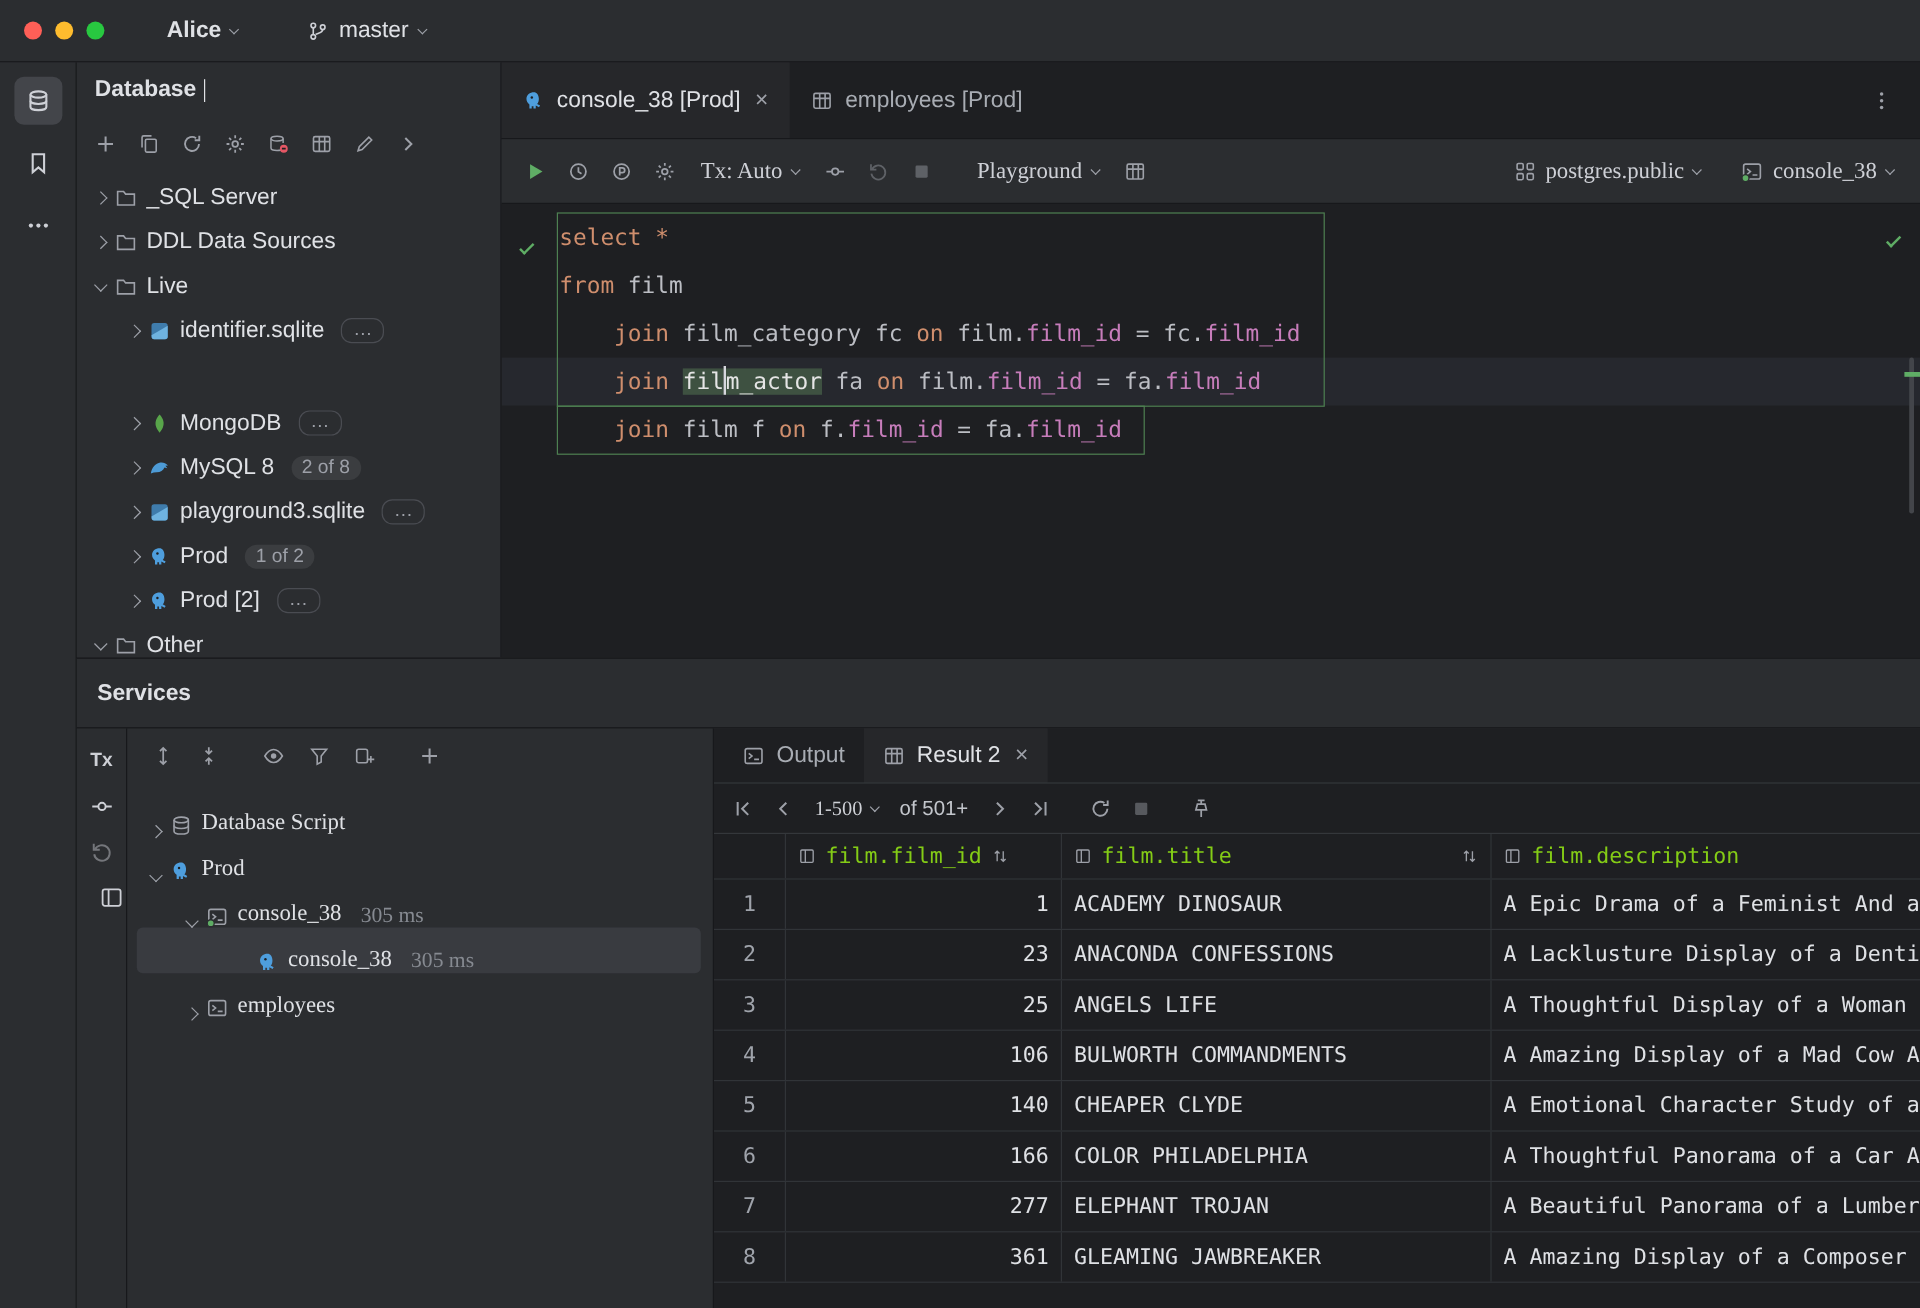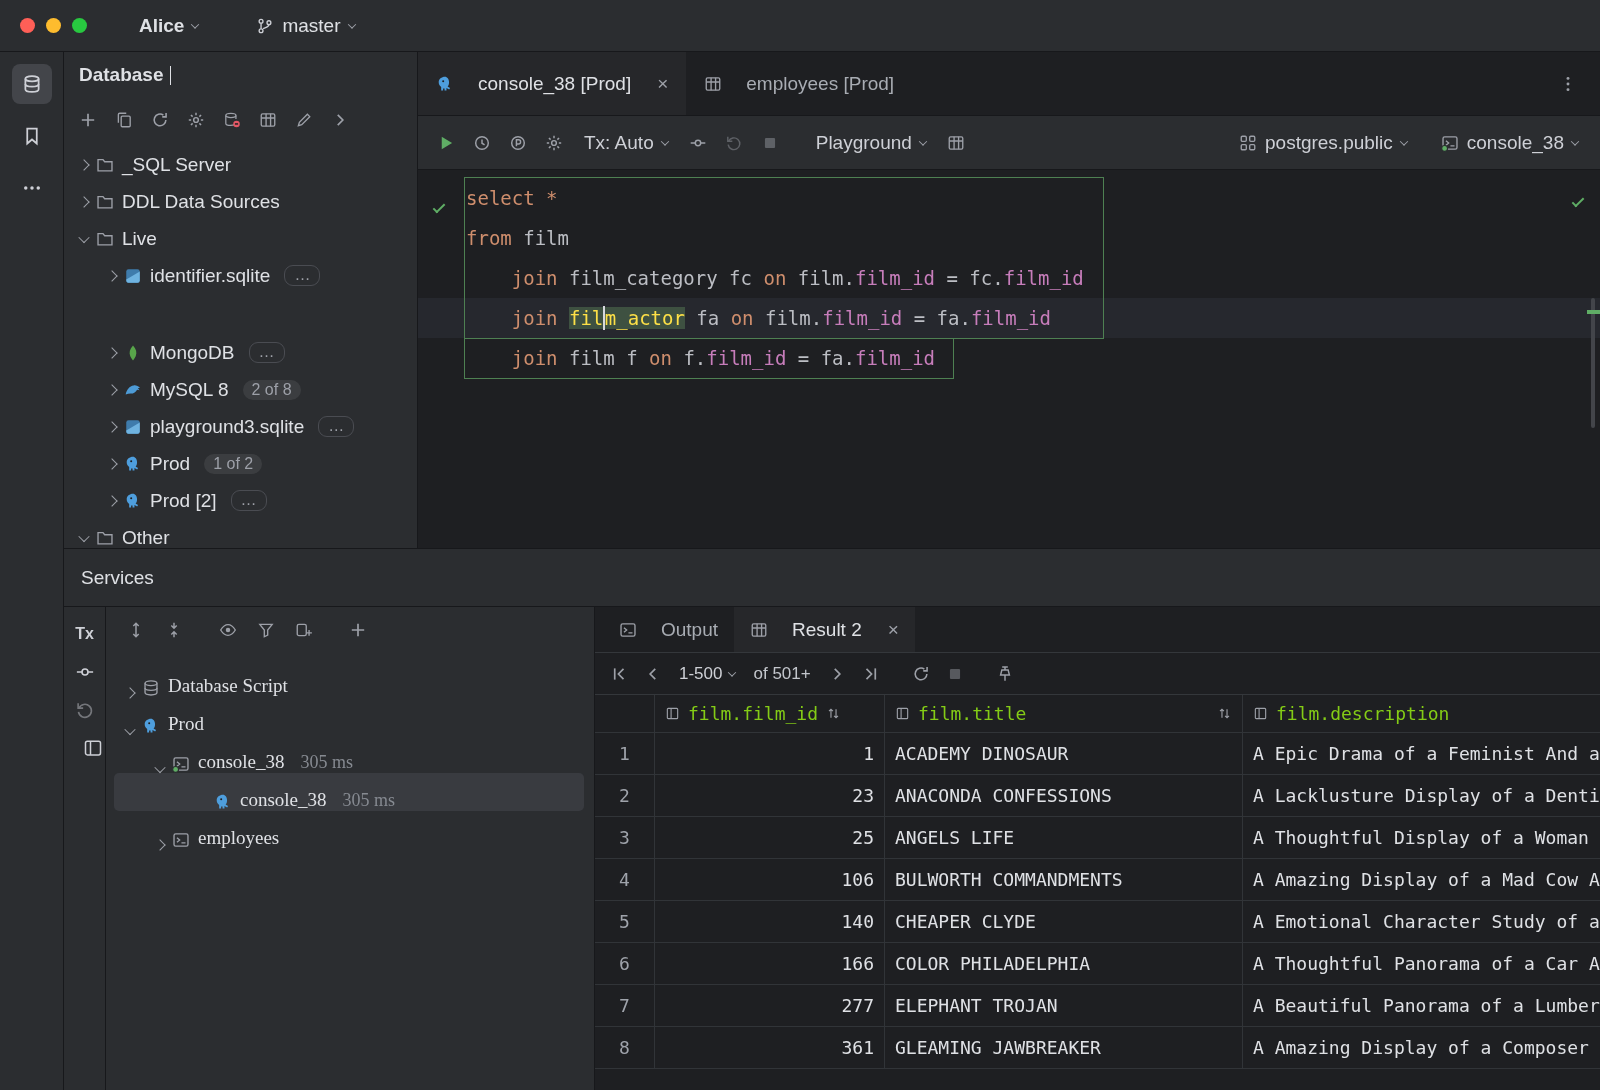"console_38 [Prod]" .tab { gap: 24px -> 10px }
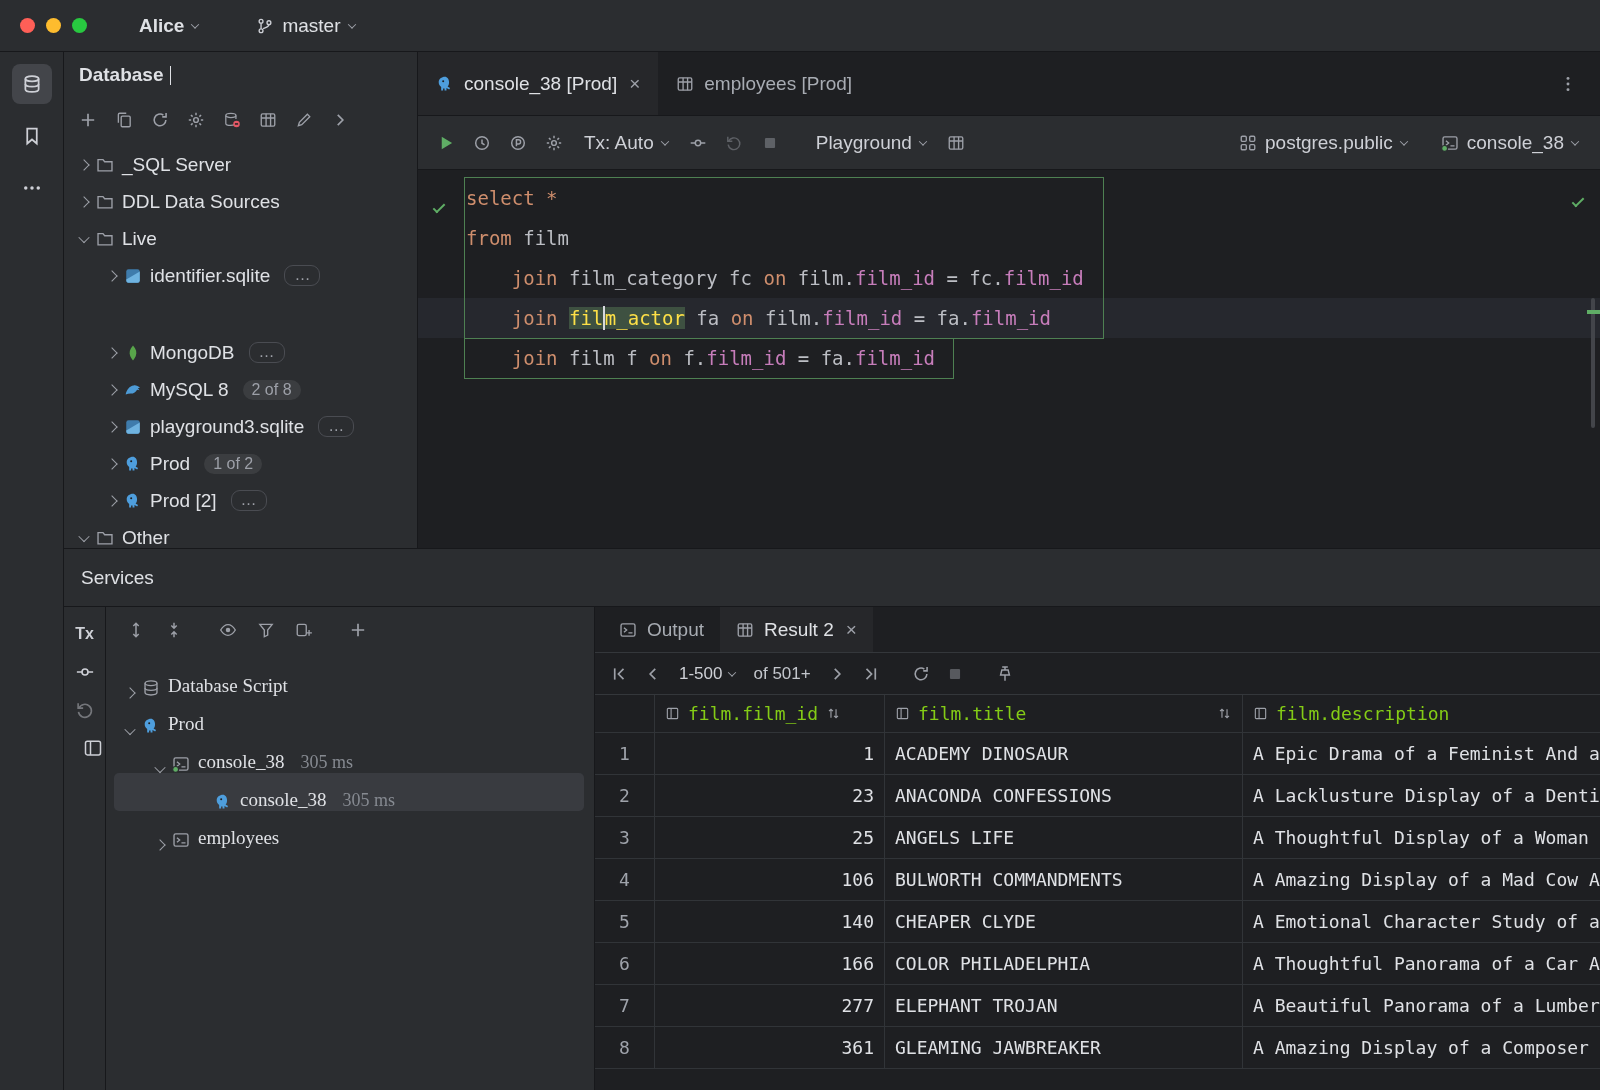"Tx: Auto" .dd-label { font-family: none -> Liberation Serif, serif }
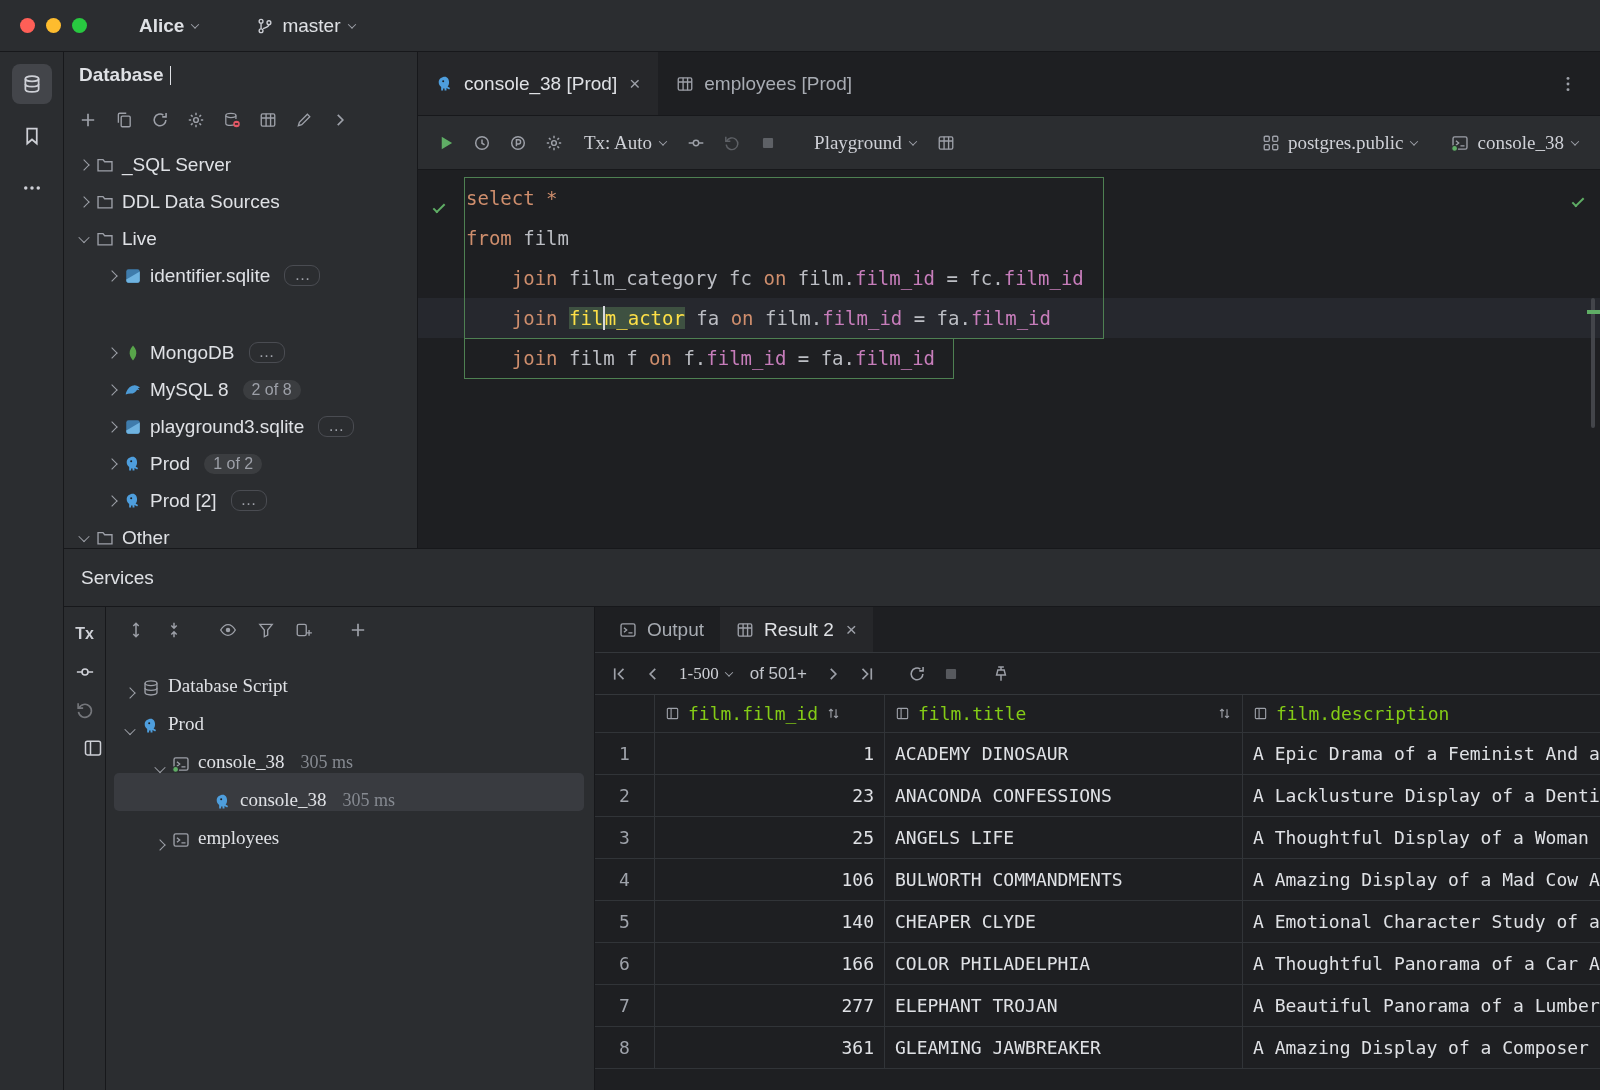"fil" .tok-hl { color: #fde047 -> #e5e5e5 }
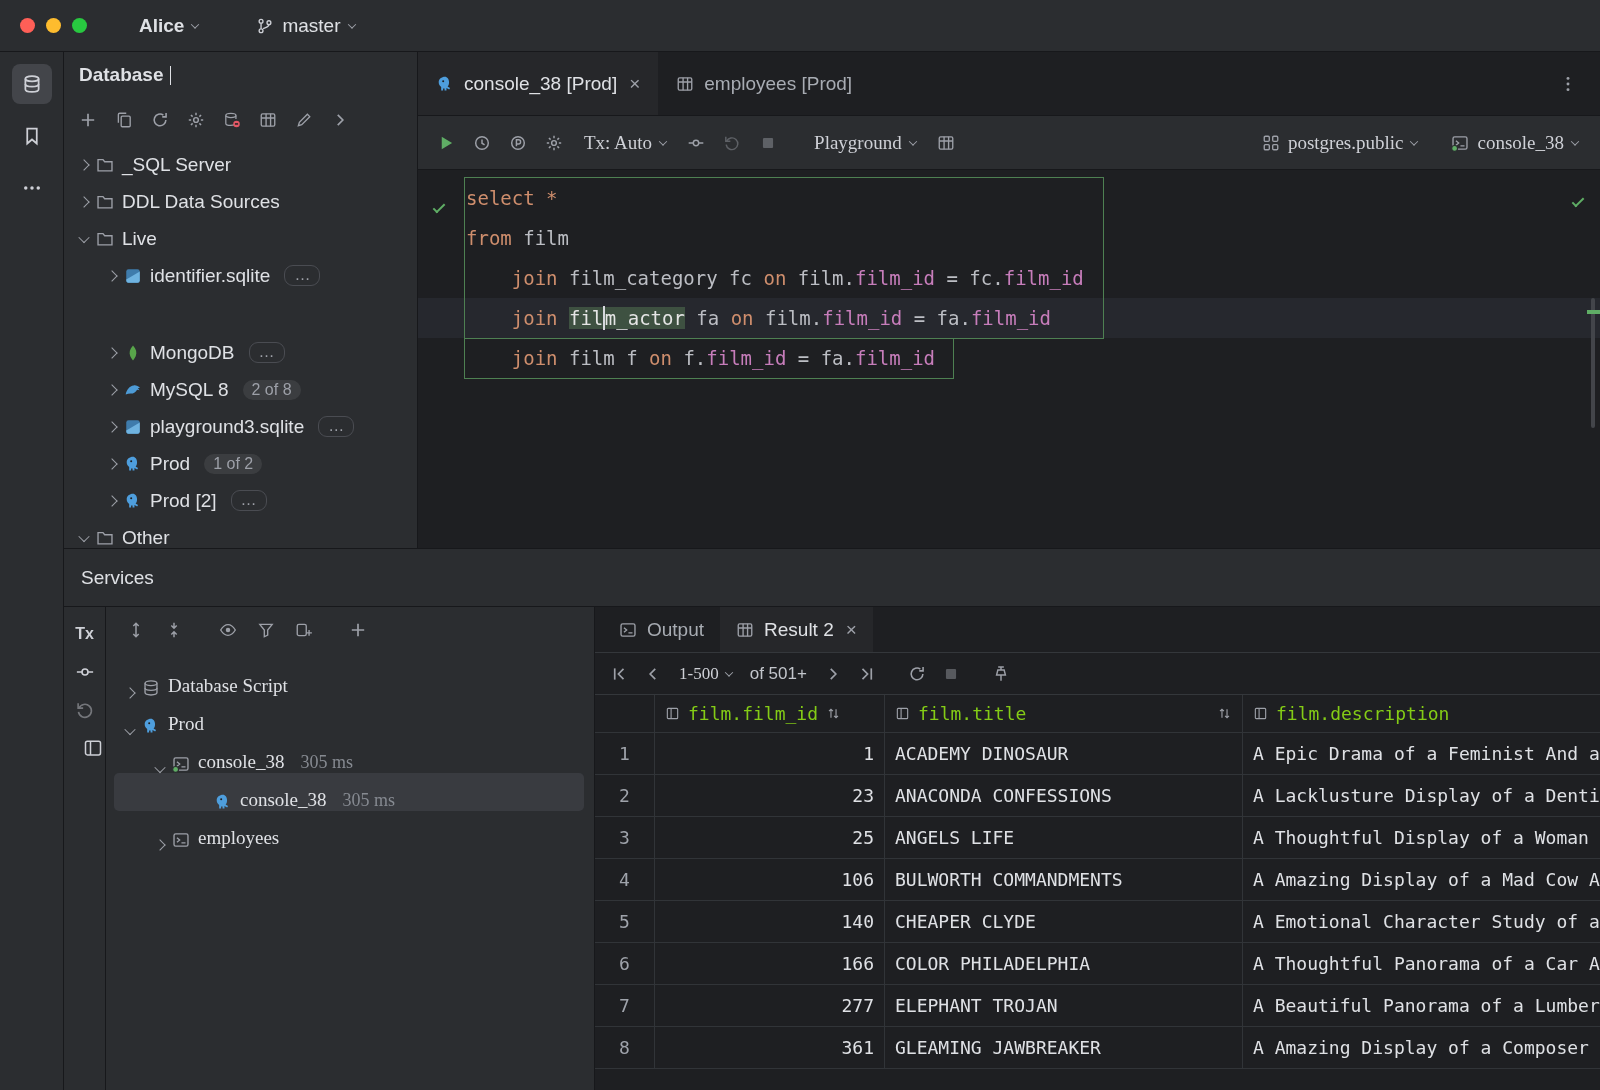"Services" .svc-header { font-weight: 400 -> 700 }
